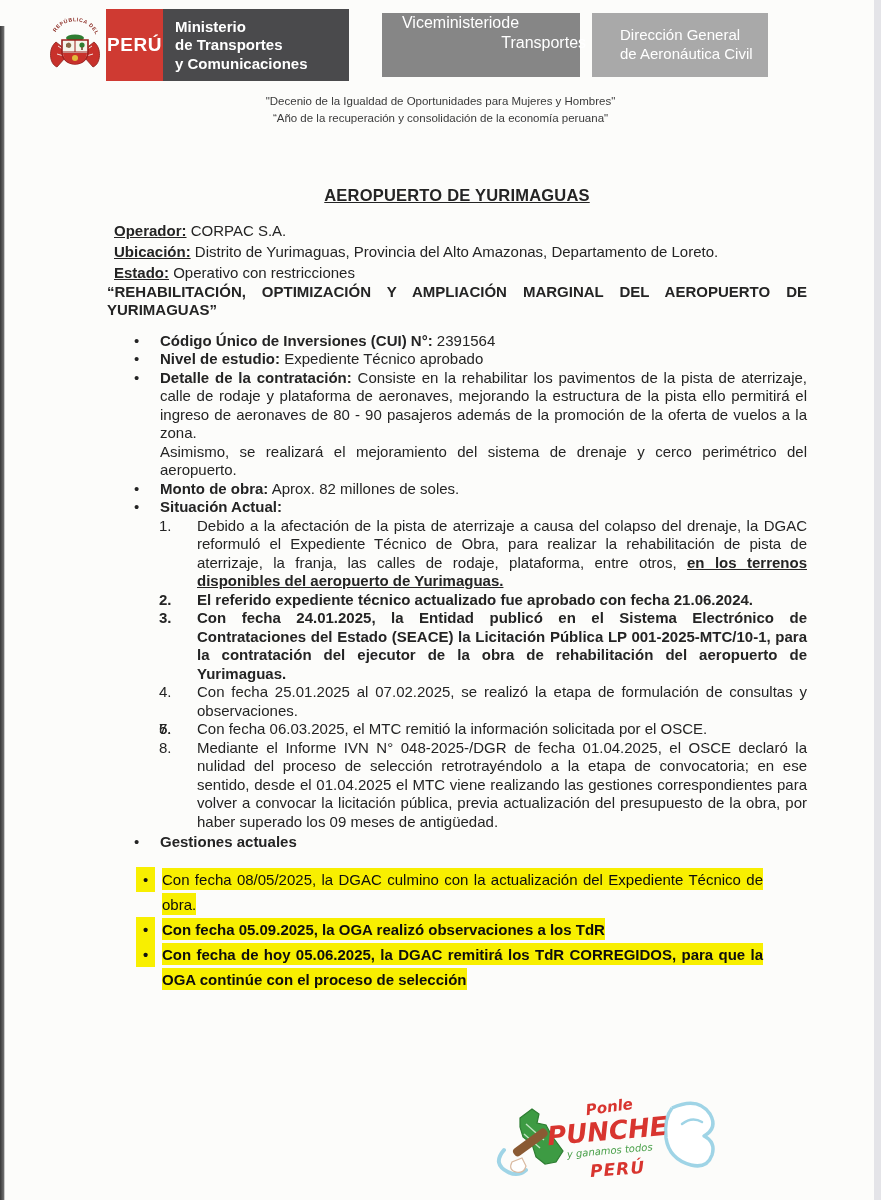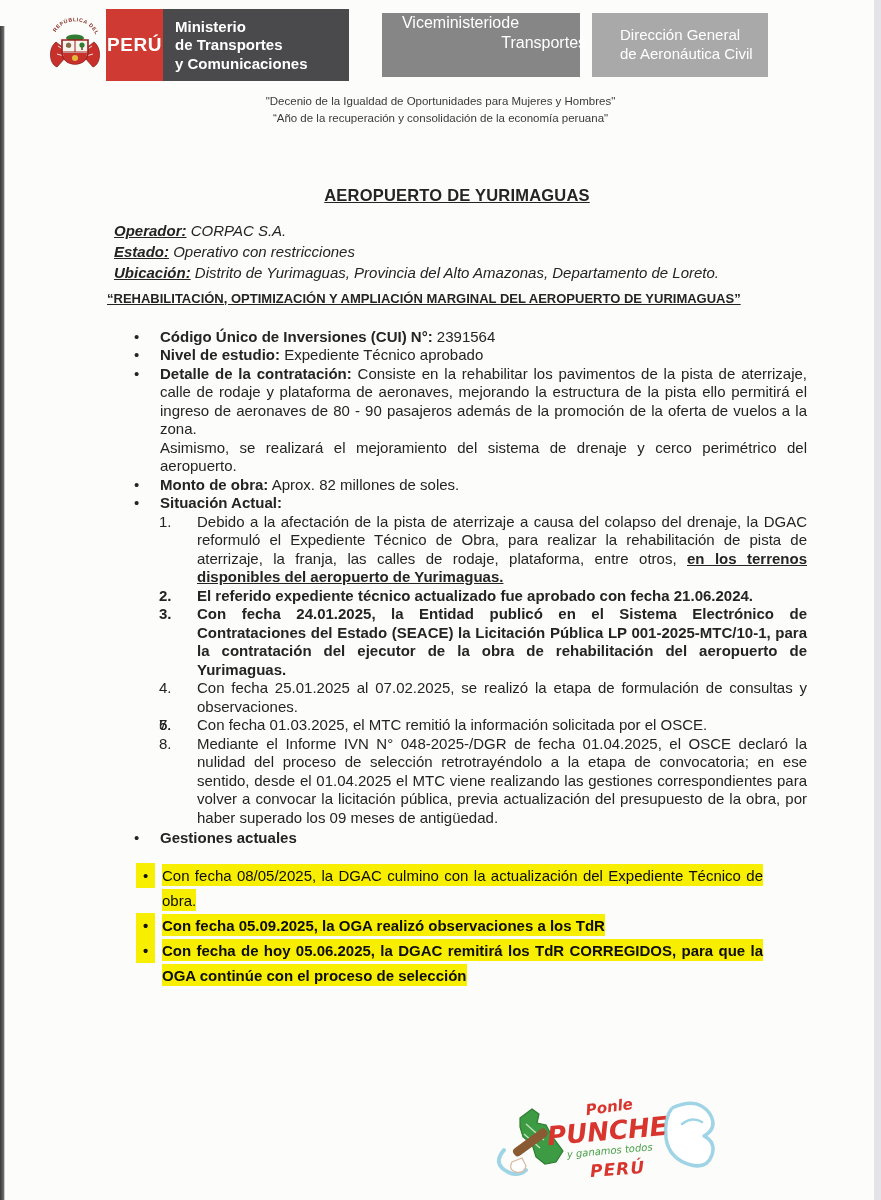"Operador: CORPAC S.A." .info-line { font-style: italic -> none }
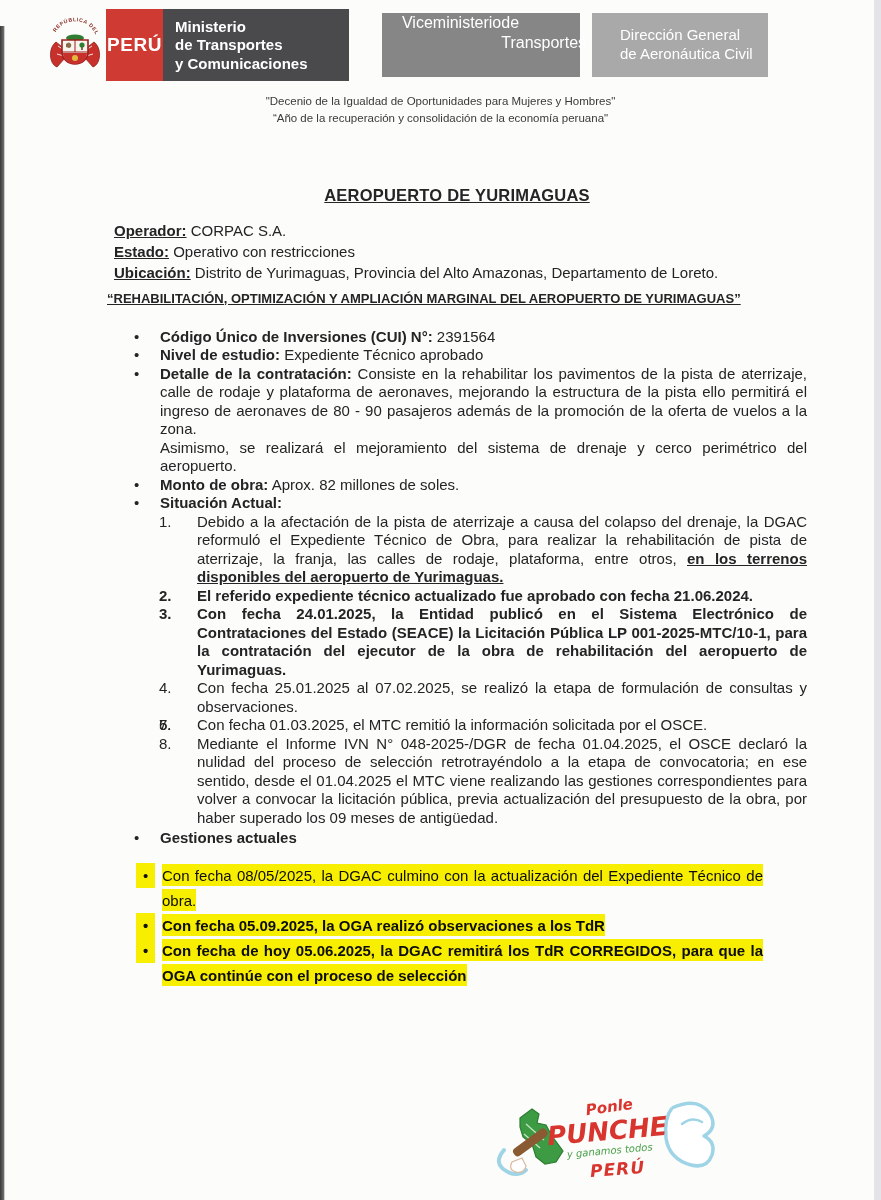"Estado: Operativo con restricciones" div.info-line { order: before "Ubicación: Distrito de Yurimaguas," -> after "Ubicación: Distrito de Yurimaguas," }
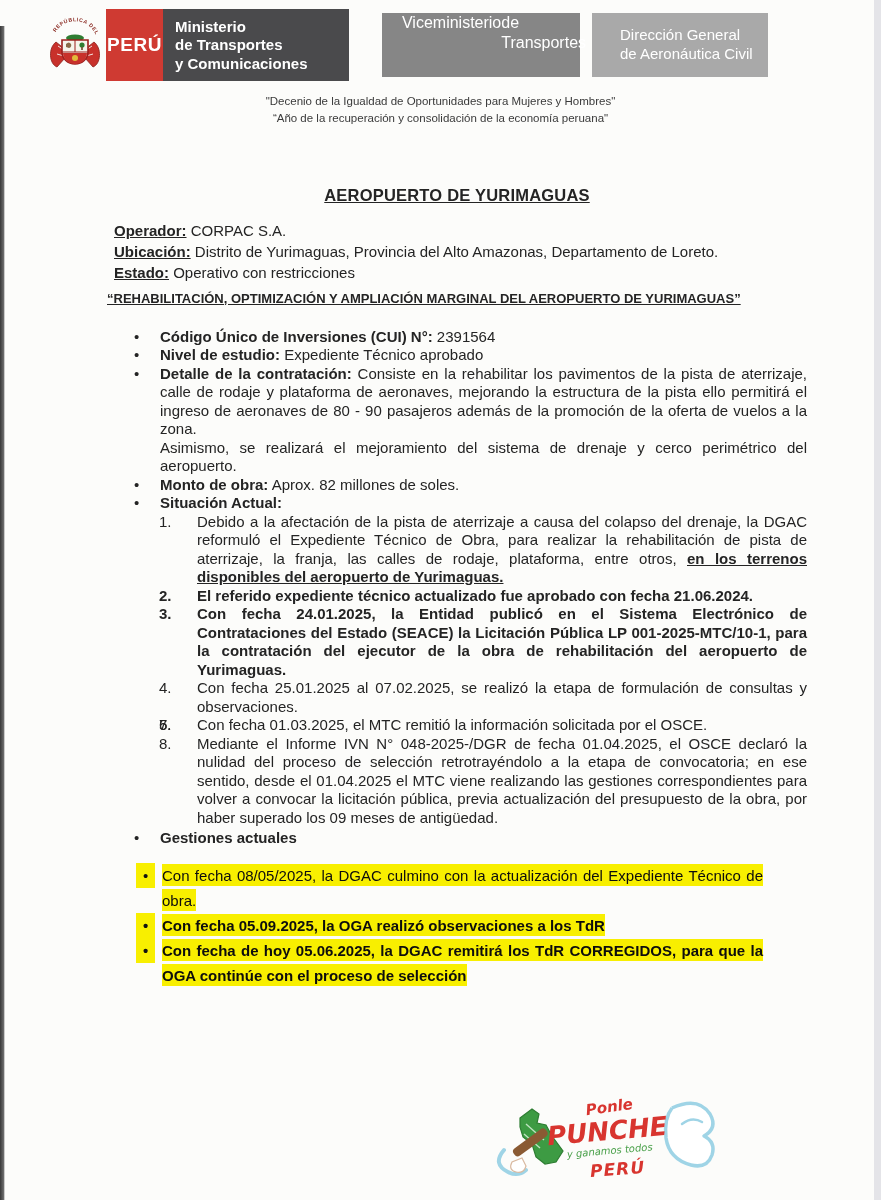"“REHABILITACIÓN, OPTIMIZACIÓN Y" .h-project { font-size: 13px -> 15px; line-height: 32px -> 18px; text-decoration: underline -> none }
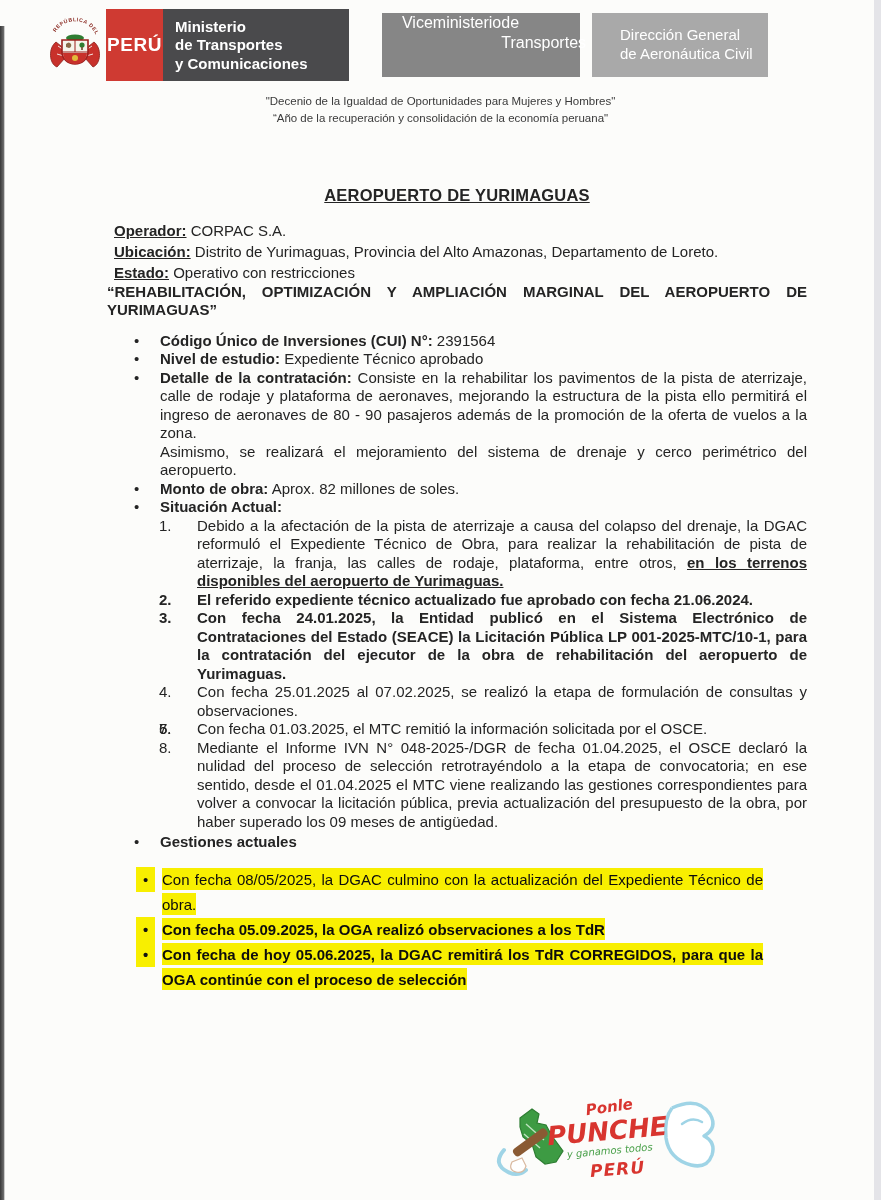"Con fecha 01.03.2025, el MTC" span { text: 01.03.2025 -> 06.03.2025 }
